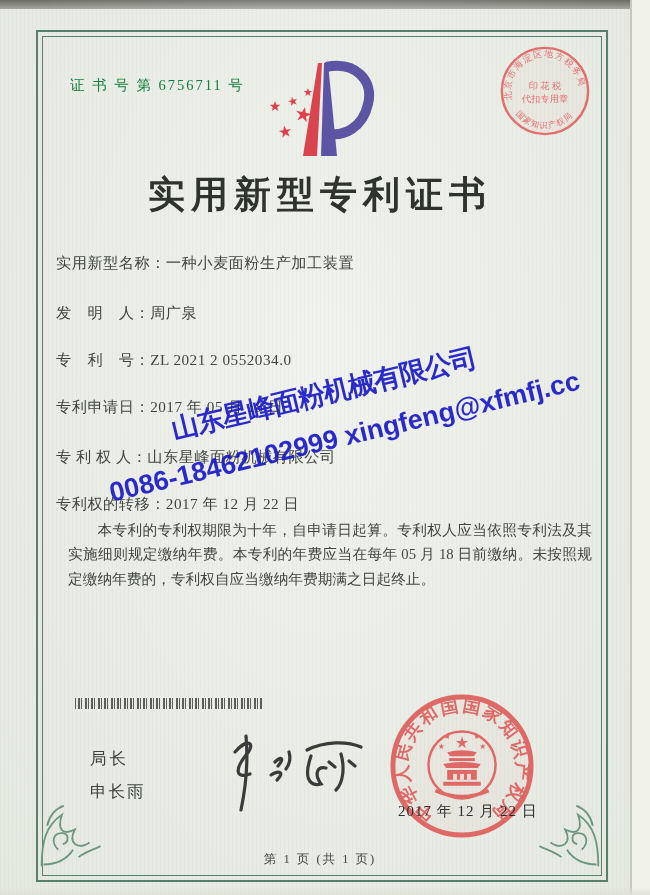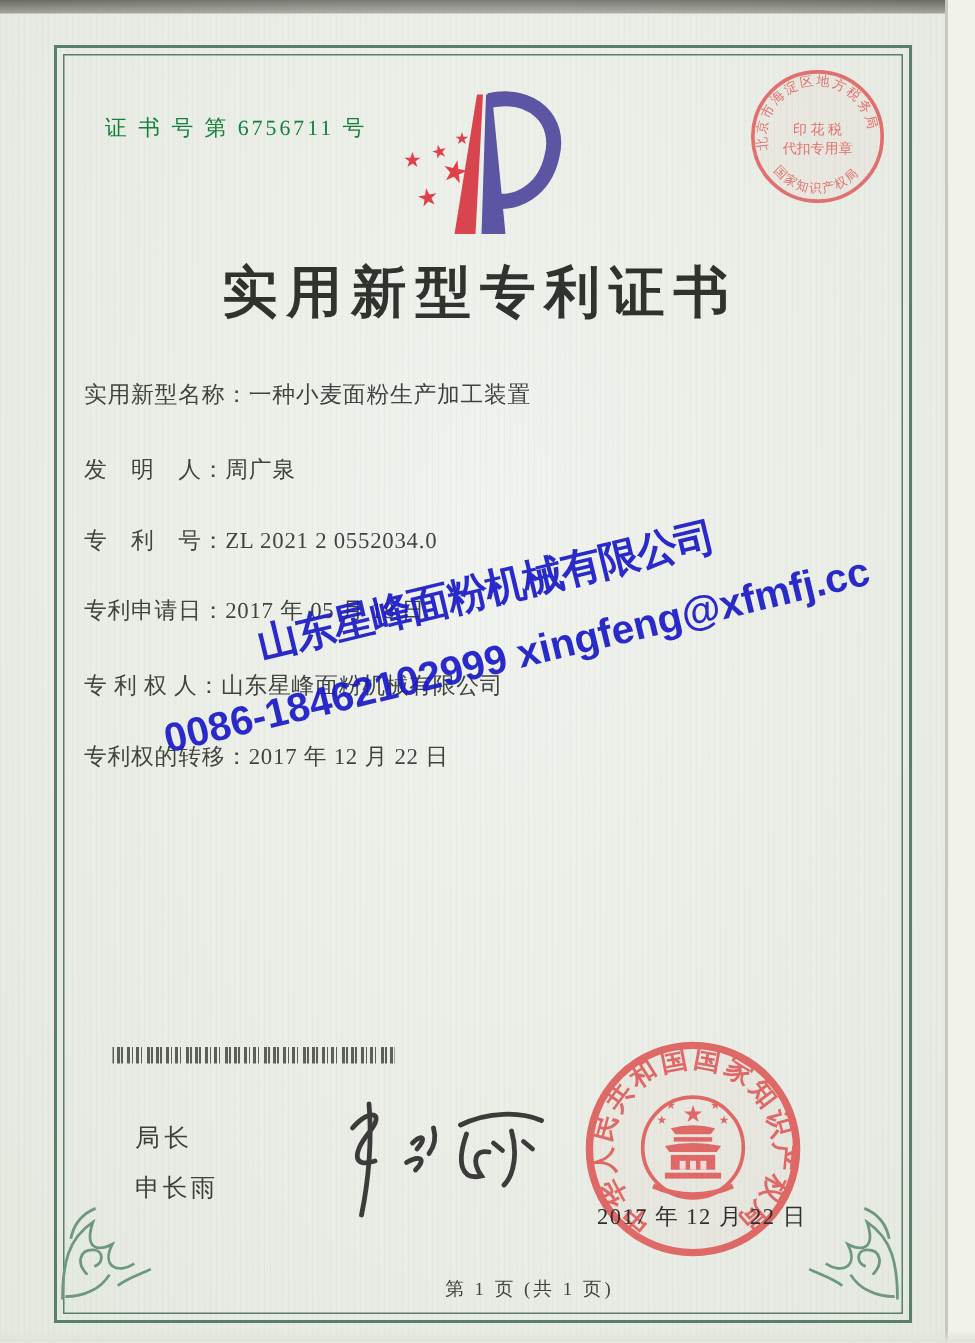"本专利的专利权期限为十年，自申请日起算。专利权人应当依照专利法及其实施细则规定缴" p { html: none -> <p>本专利的专利权期限为十年，自申请日起算。专利权人应当依照专利法及其实施细则规定缴纳年费。本专利的年费应当在每年 05 月 18 日前缴纳。未按照规定缴纳年费的，专利权自应当缴纳年费期满之日起终止。</p> }
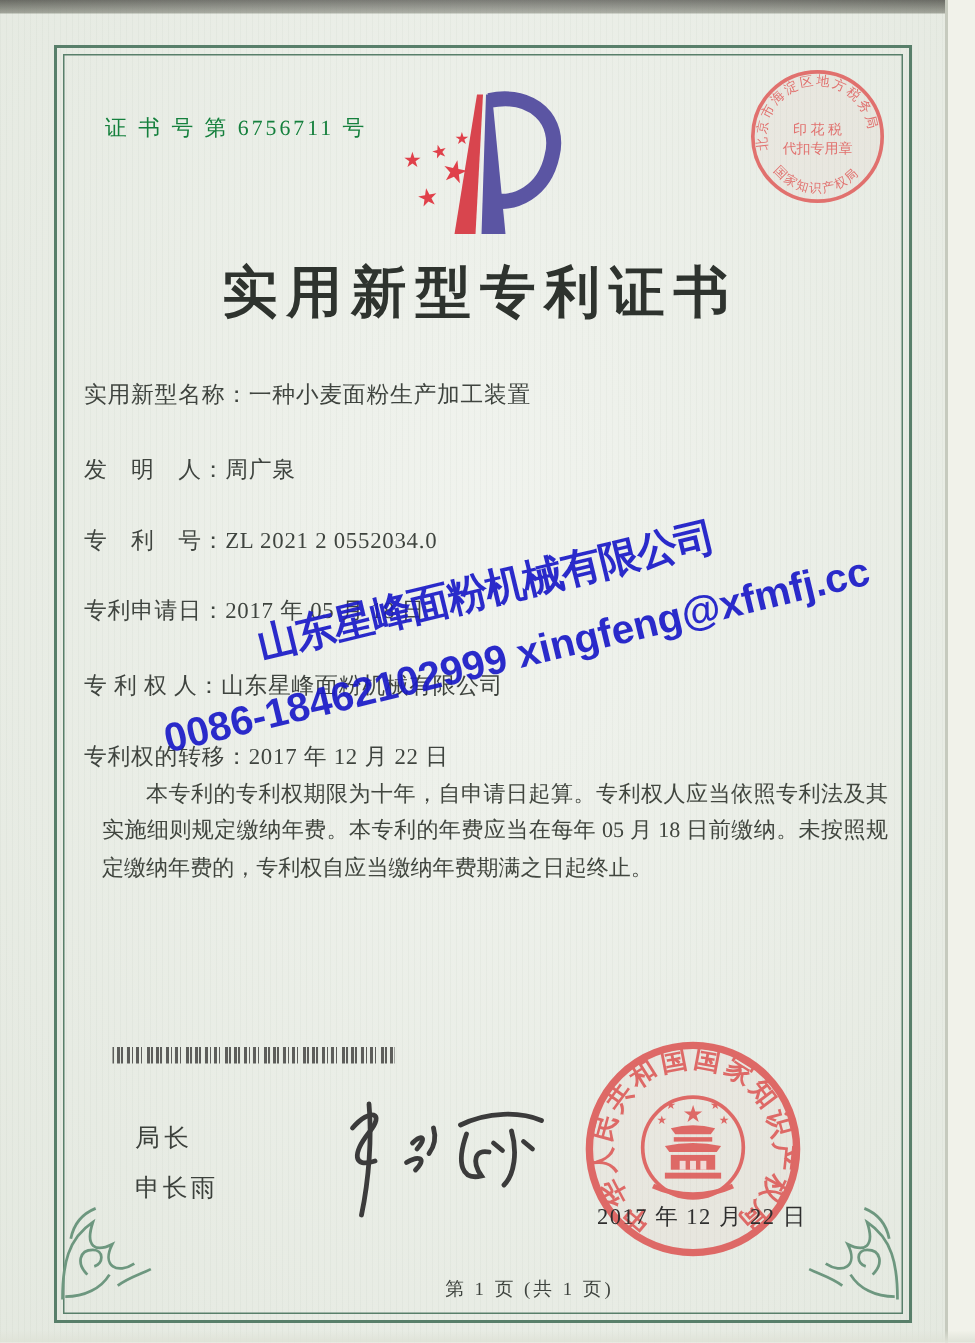"第 1 页 (共 1" .footer-page { padding-left: 33px -> none }
